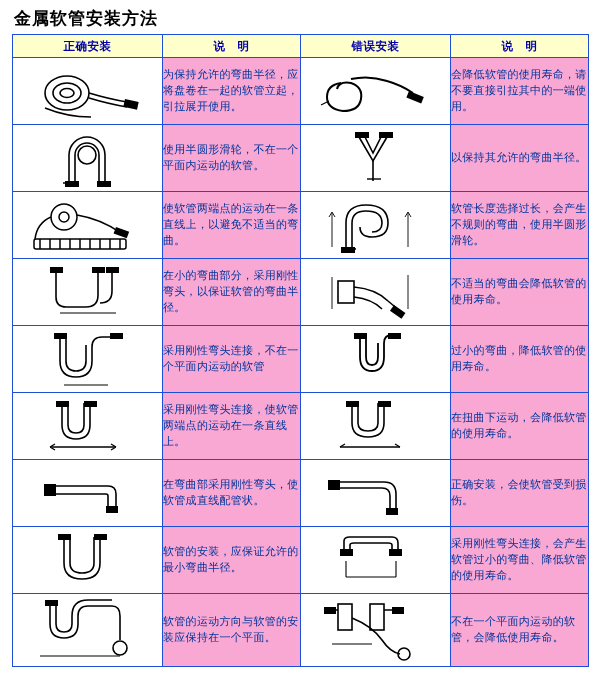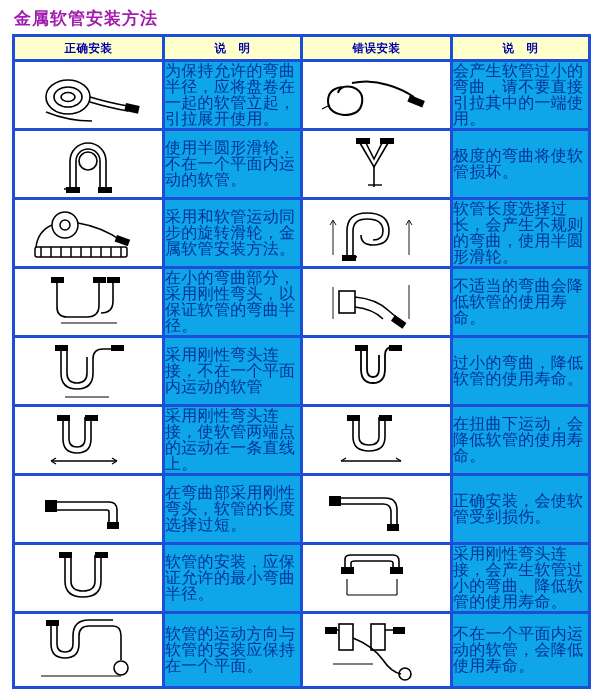"金属软管安装方法" .title { color: #a21caf -> #000000 }
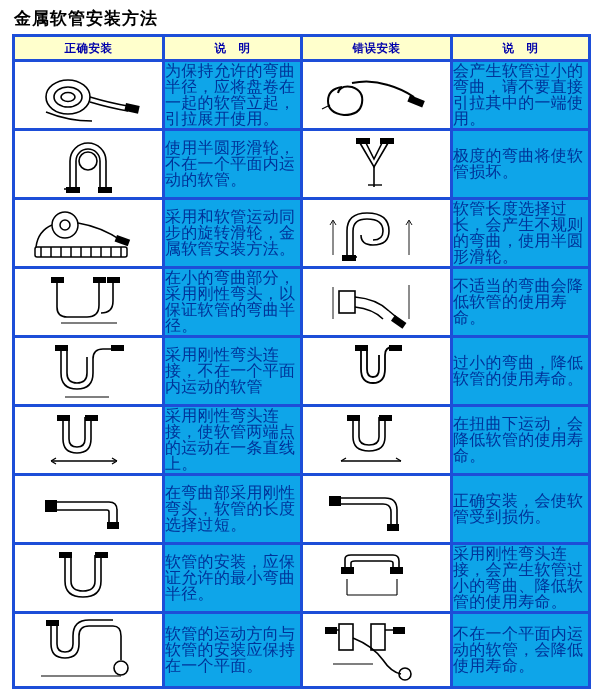"正确安装" table.main td, table.main th { border: 3px solid #1d4ed8 -> 1px solid #1d4ed8 }
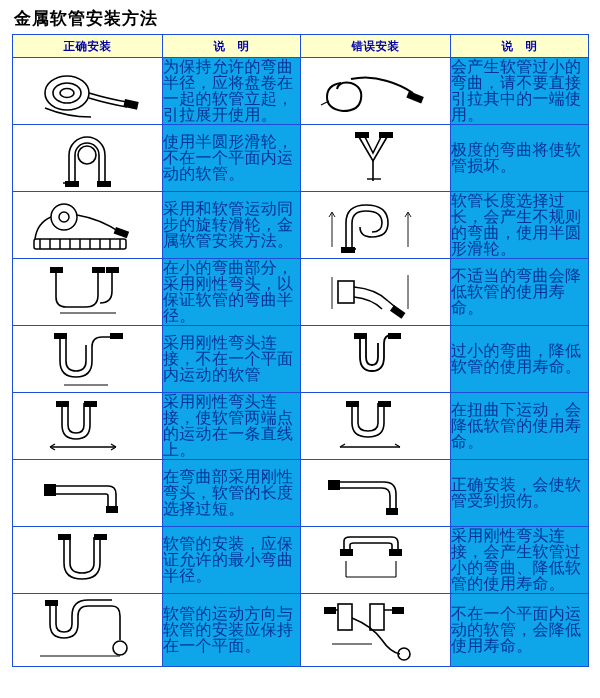"为保持允许的弯曲半径，应将盘卷在一起的软管立起，引拉展开使用。" td.txt-cell { background: #0ea5e9 -> #f9a8d4; font-size: 16px -> 11px }
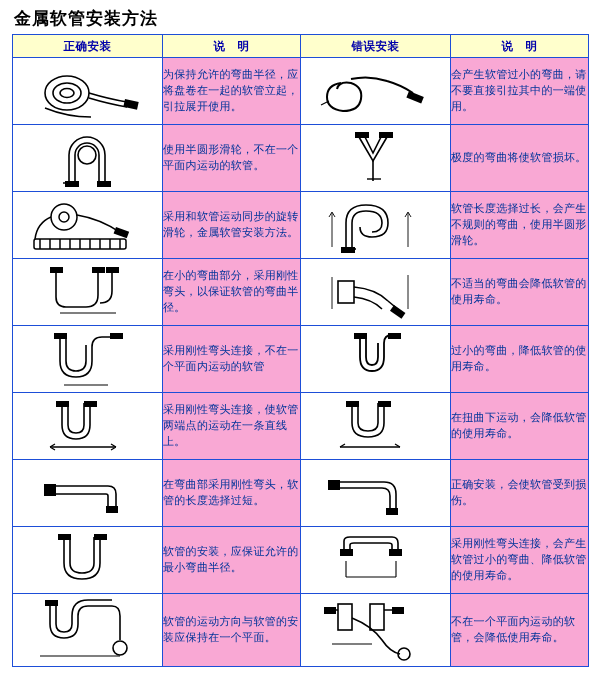"会产生软管过小的弯曲，请不要直接引拉其中的一端使用。" td.txt-cell { text: 产生软管过小的弯曲 -> 降低软管的使用寿命 }
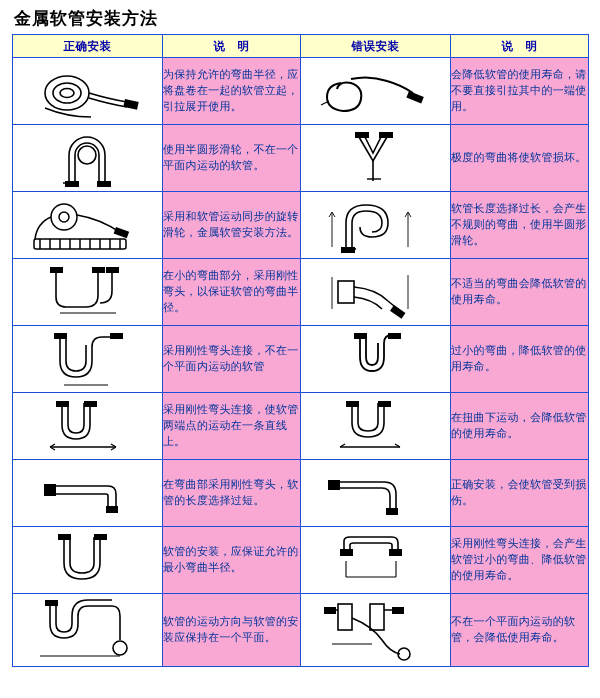"极度的弯曲将使软管损坏。" td.txt-cell { text: 极度的弯曲将使软管损坏 -> 以保持其允许的弯曲半径 }
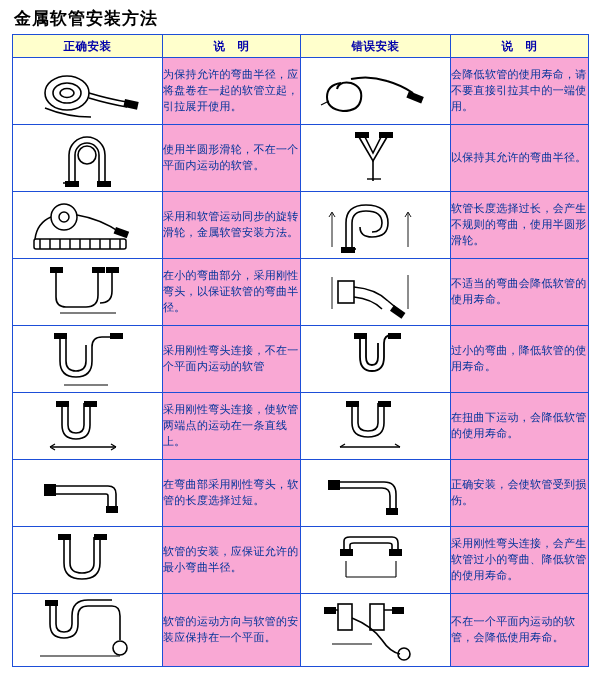"采用和软管运动同步的旋转滑轮，金属软管安装方法。" td.txt-cell { text: 采用和软管运动同步的旋转滑轮，金属软管安装方法 -> 使软管两端点的运动在一条直线上，以避免不适当的弯曲 }
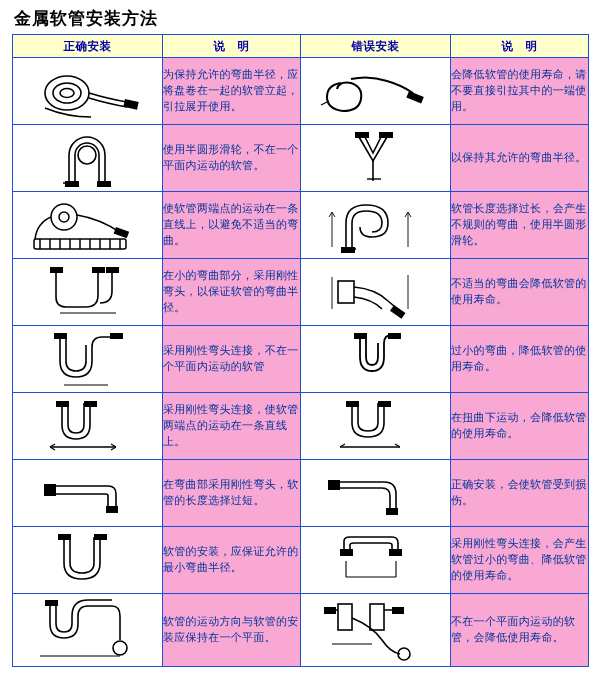"在弯曲部采用刚性弯头，软管的长度选择过短。" td.txt-cell { text: 软管的长度选择过短 -> 使软管成直线配管状 }
